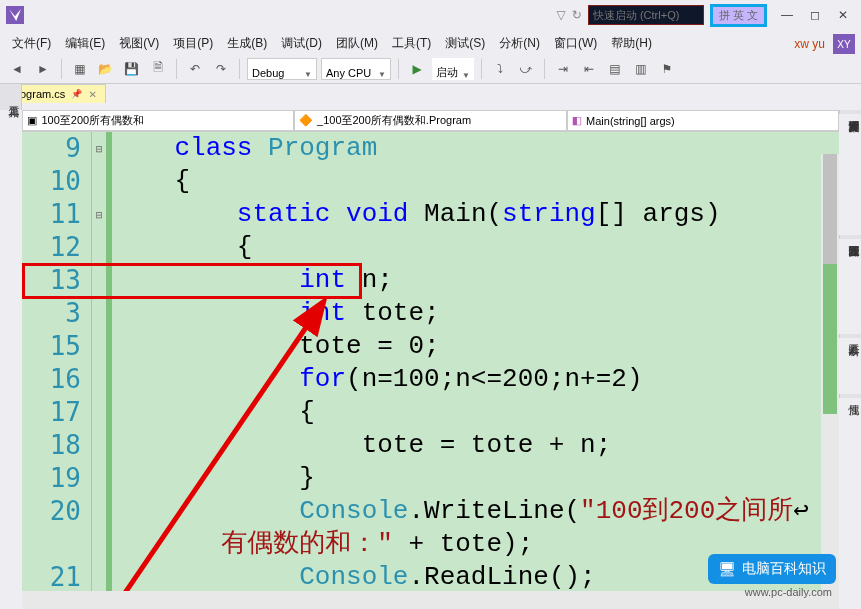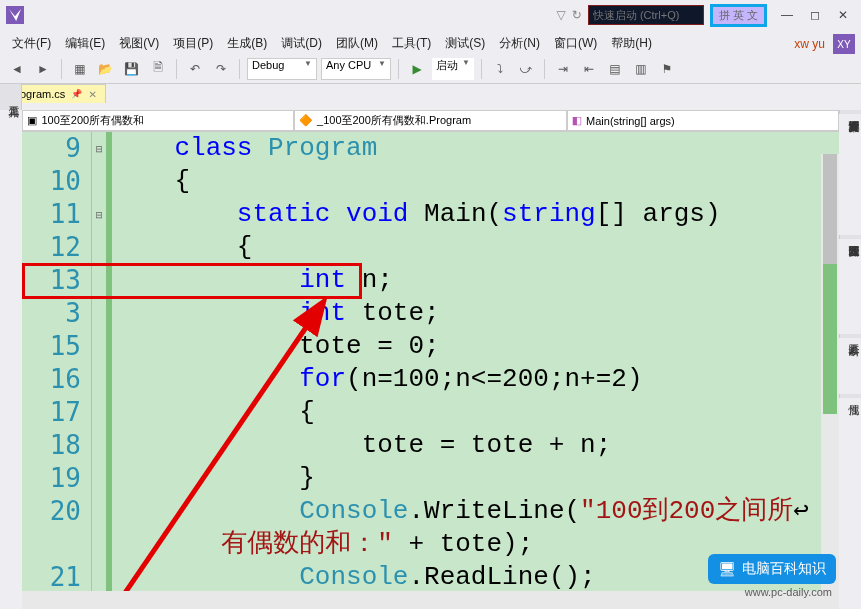"Debug" .tb-combo { align-items: flex-start -> flex-end }
